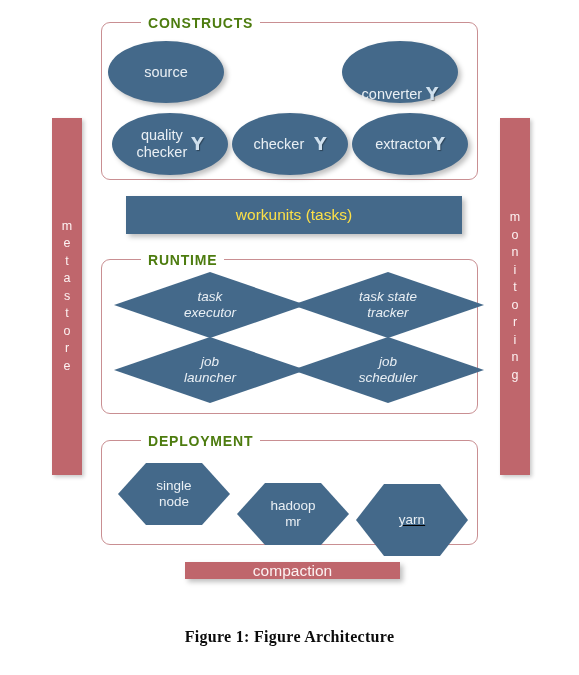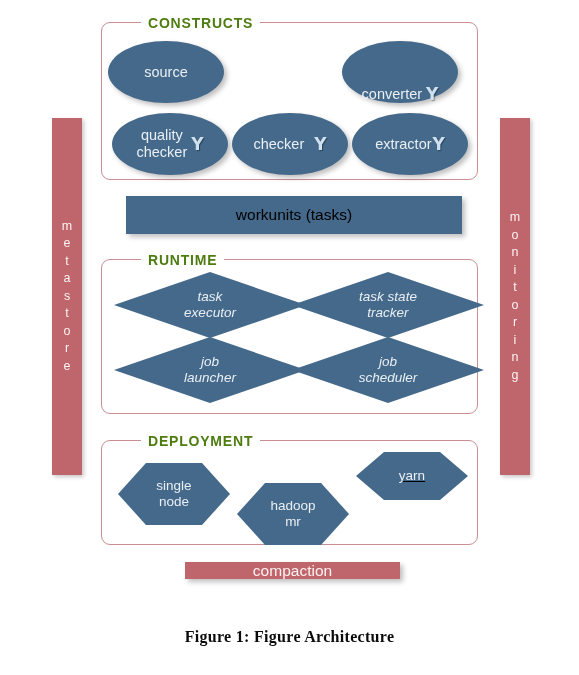"workunits (tasks)" .bar span { color: #000000 -> #fde047 }
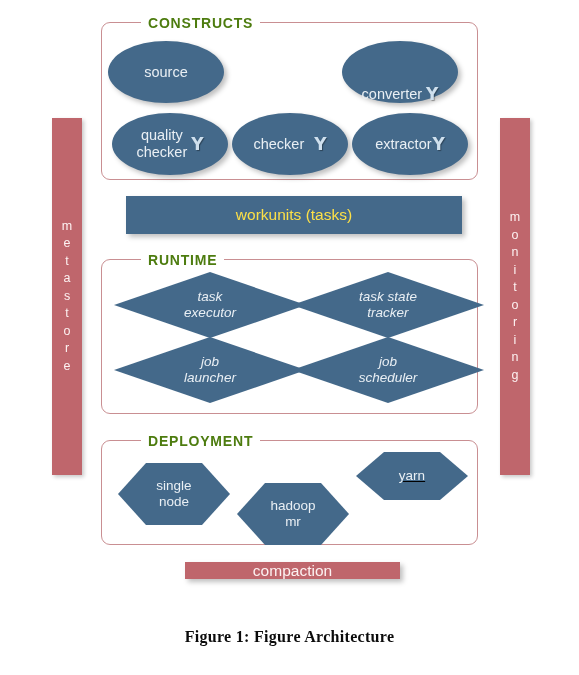"yarn" div.hexagon { height: 48px -> 72px; top: 452px -> 484px }
